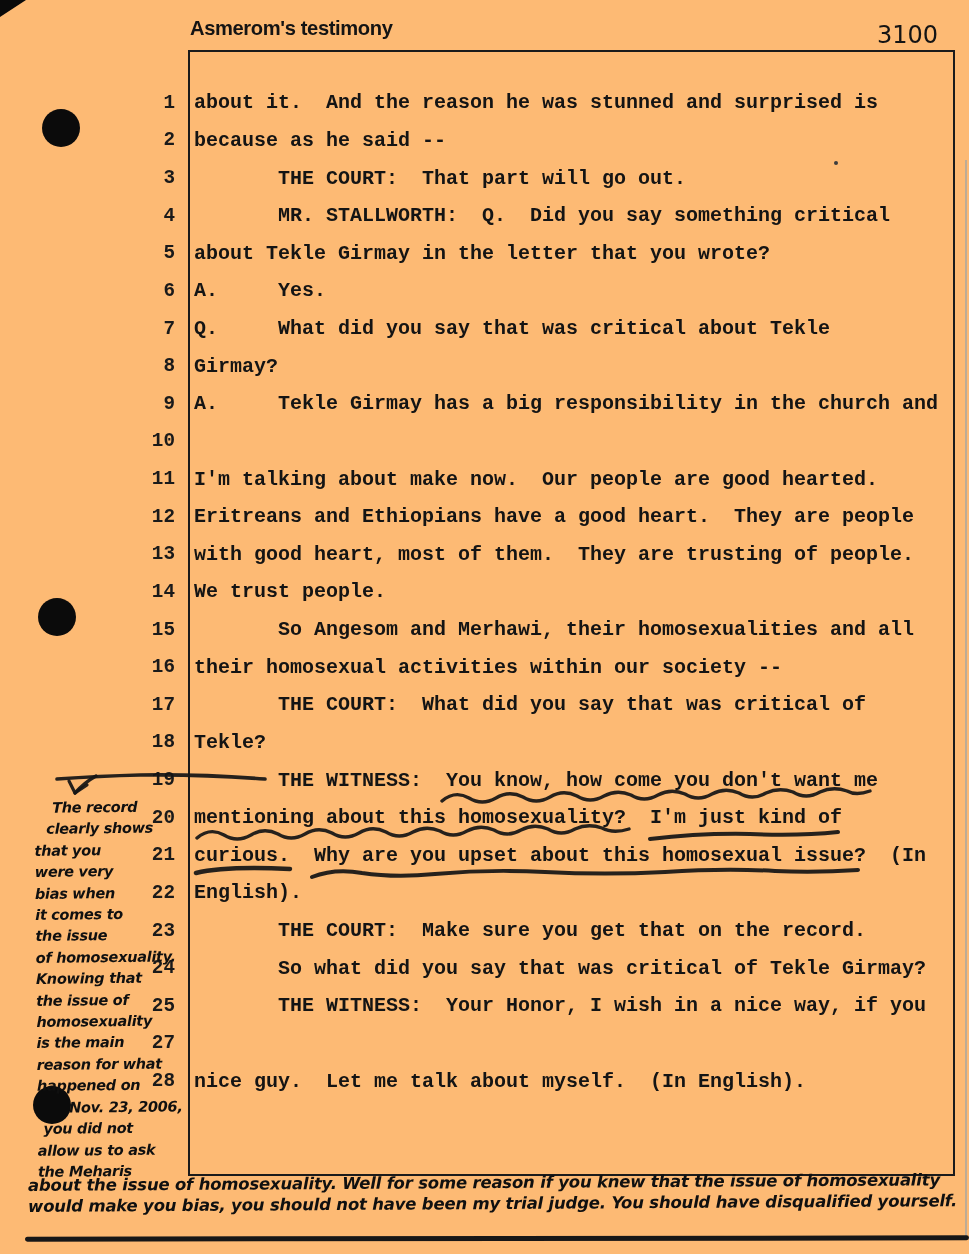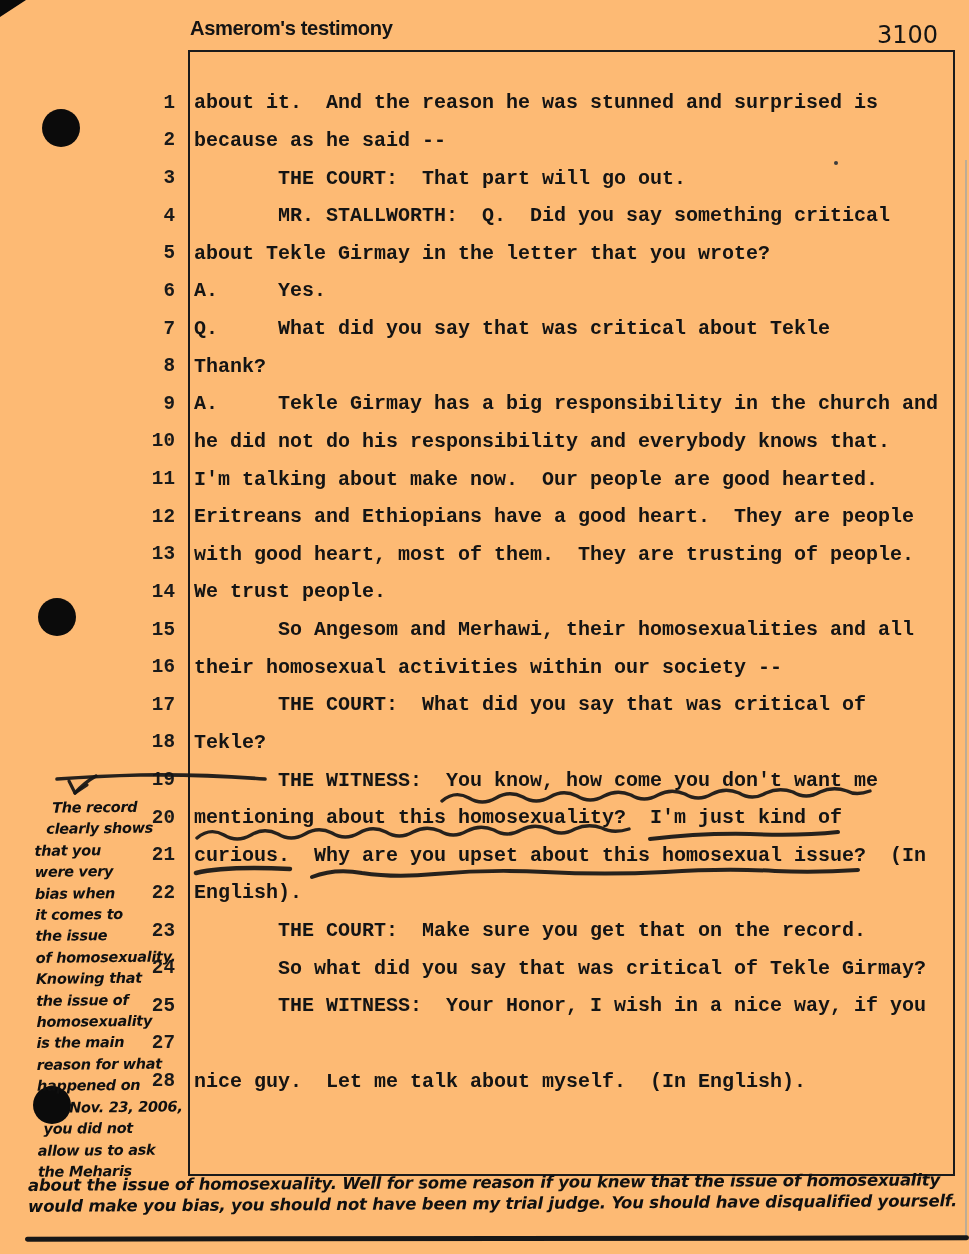"Thank?" span.t-text { text: Thank -> Girmay }
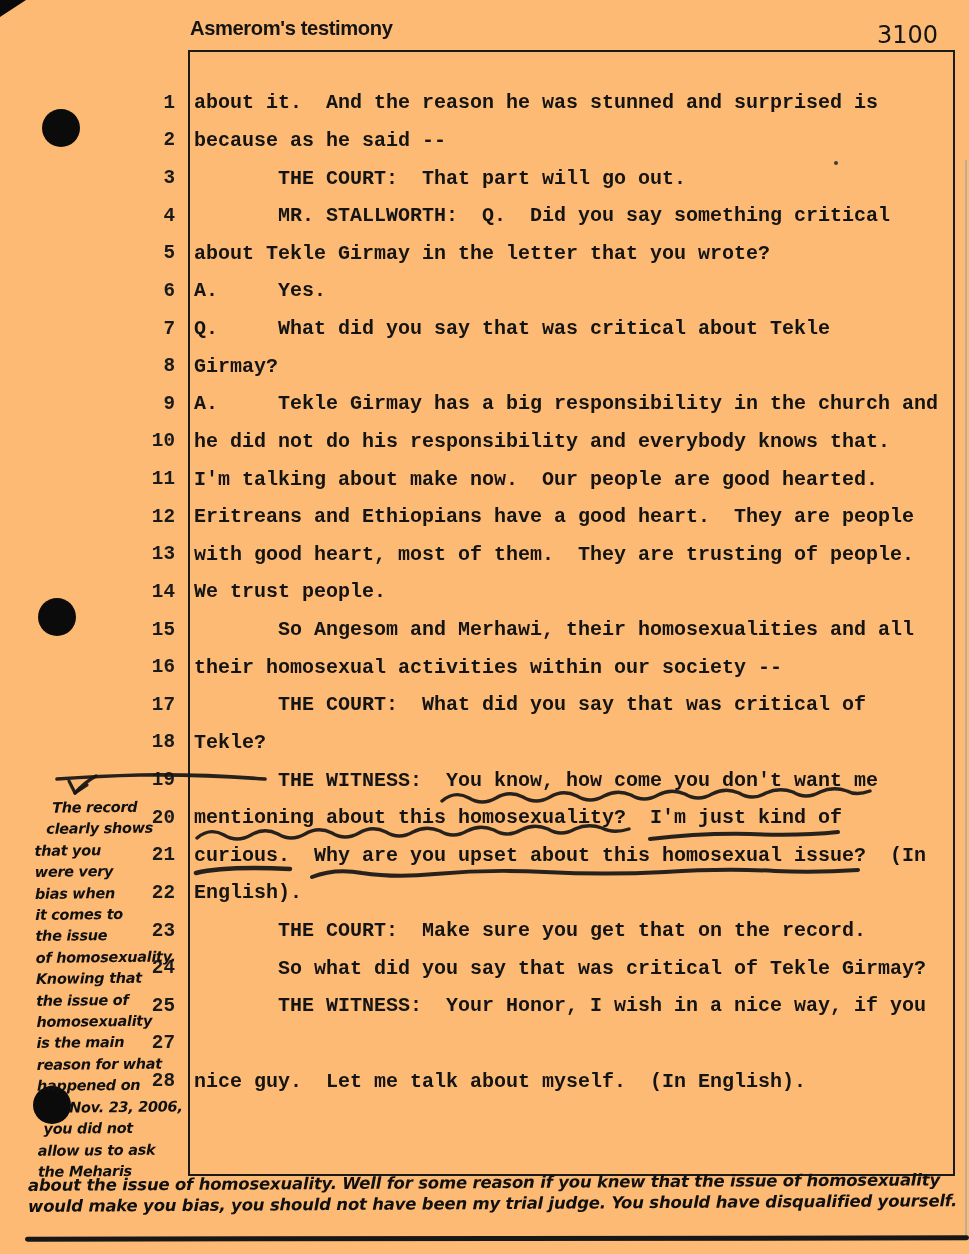"he did not do his" span.t-text { html: <span>he did not do his responsibility and everybody knows that.</span> -> none }
